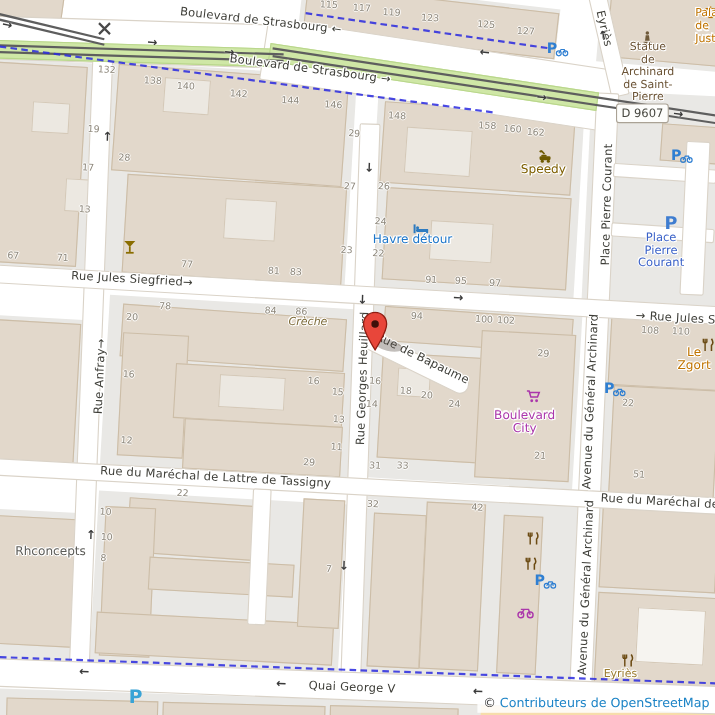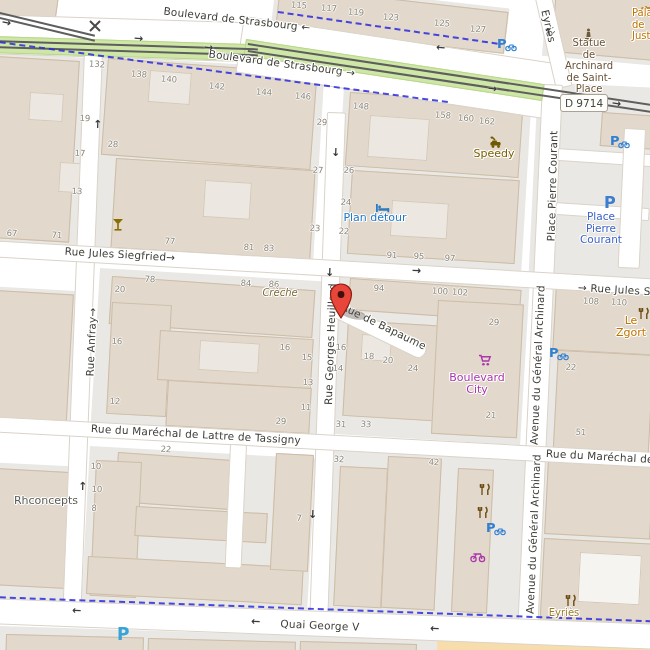"Place" div { text: Place -> Pierre }
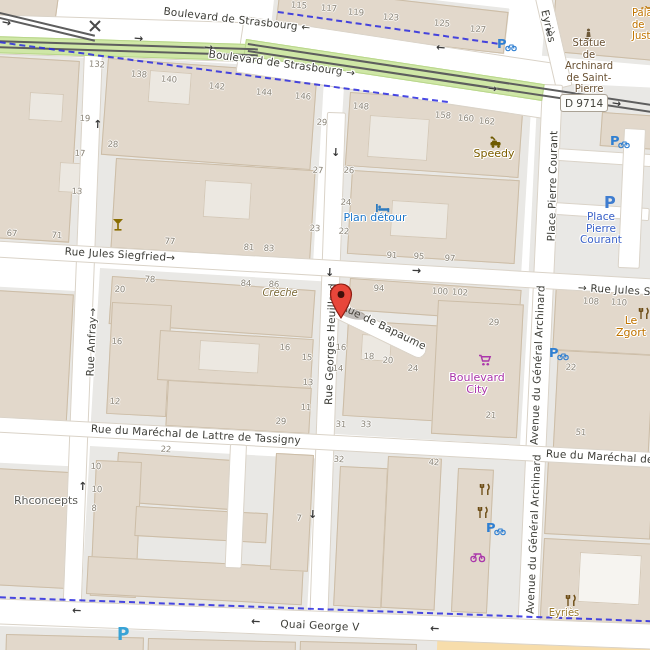"D 9714" div { text: 9714 -> 9607 }
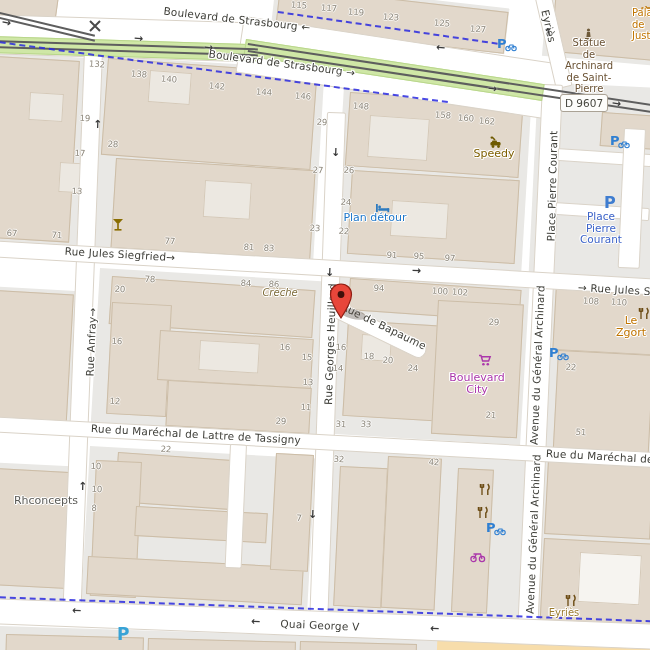"Plan détour" div { text: Plan -> Havre }
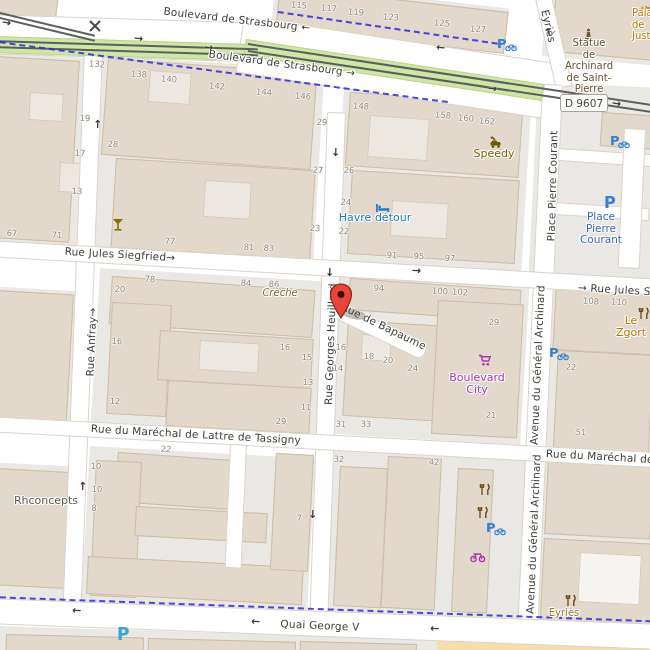"© Contributeurs de OpenStreetMap" div { html: none -> <div><span>©</span> <a>Contributeurs de OpenStreetMap</a></div> }
